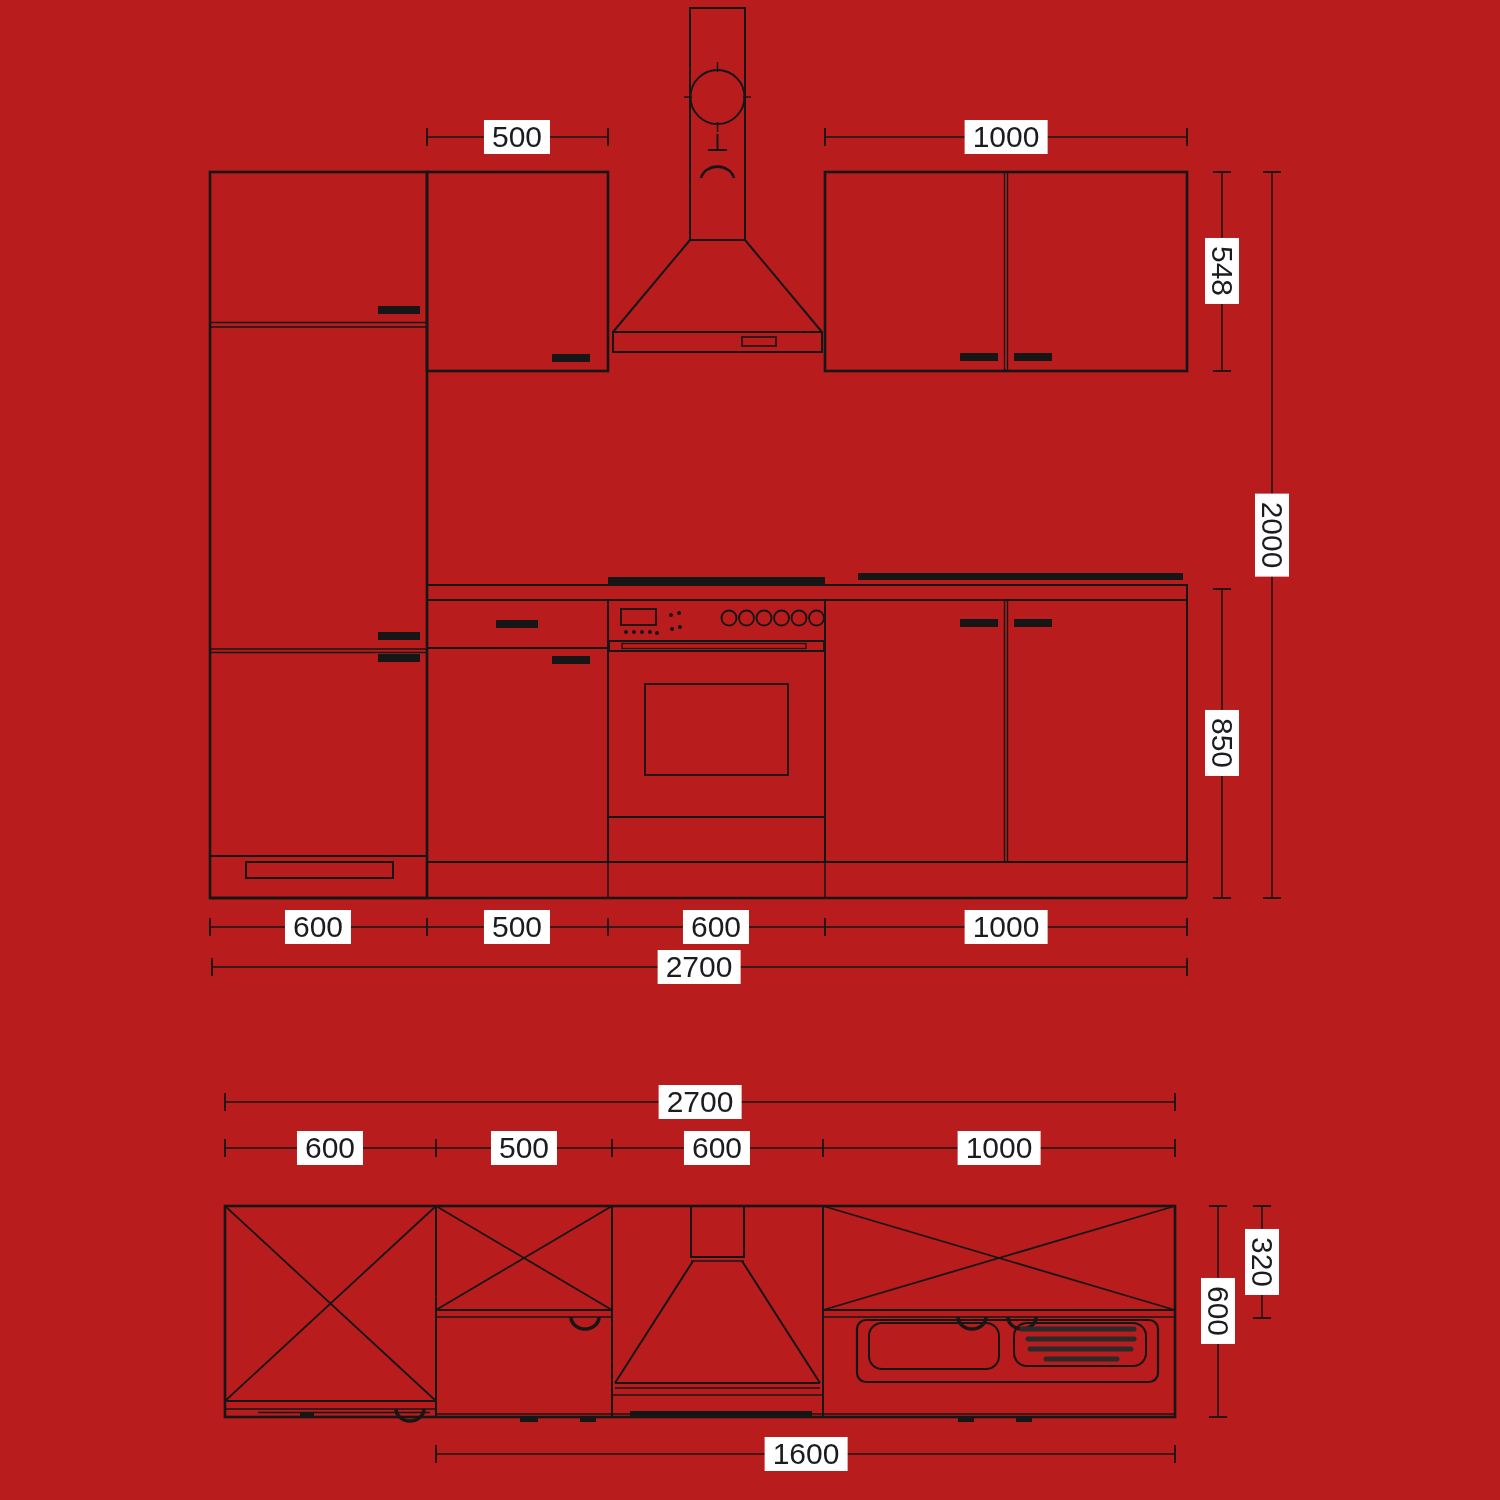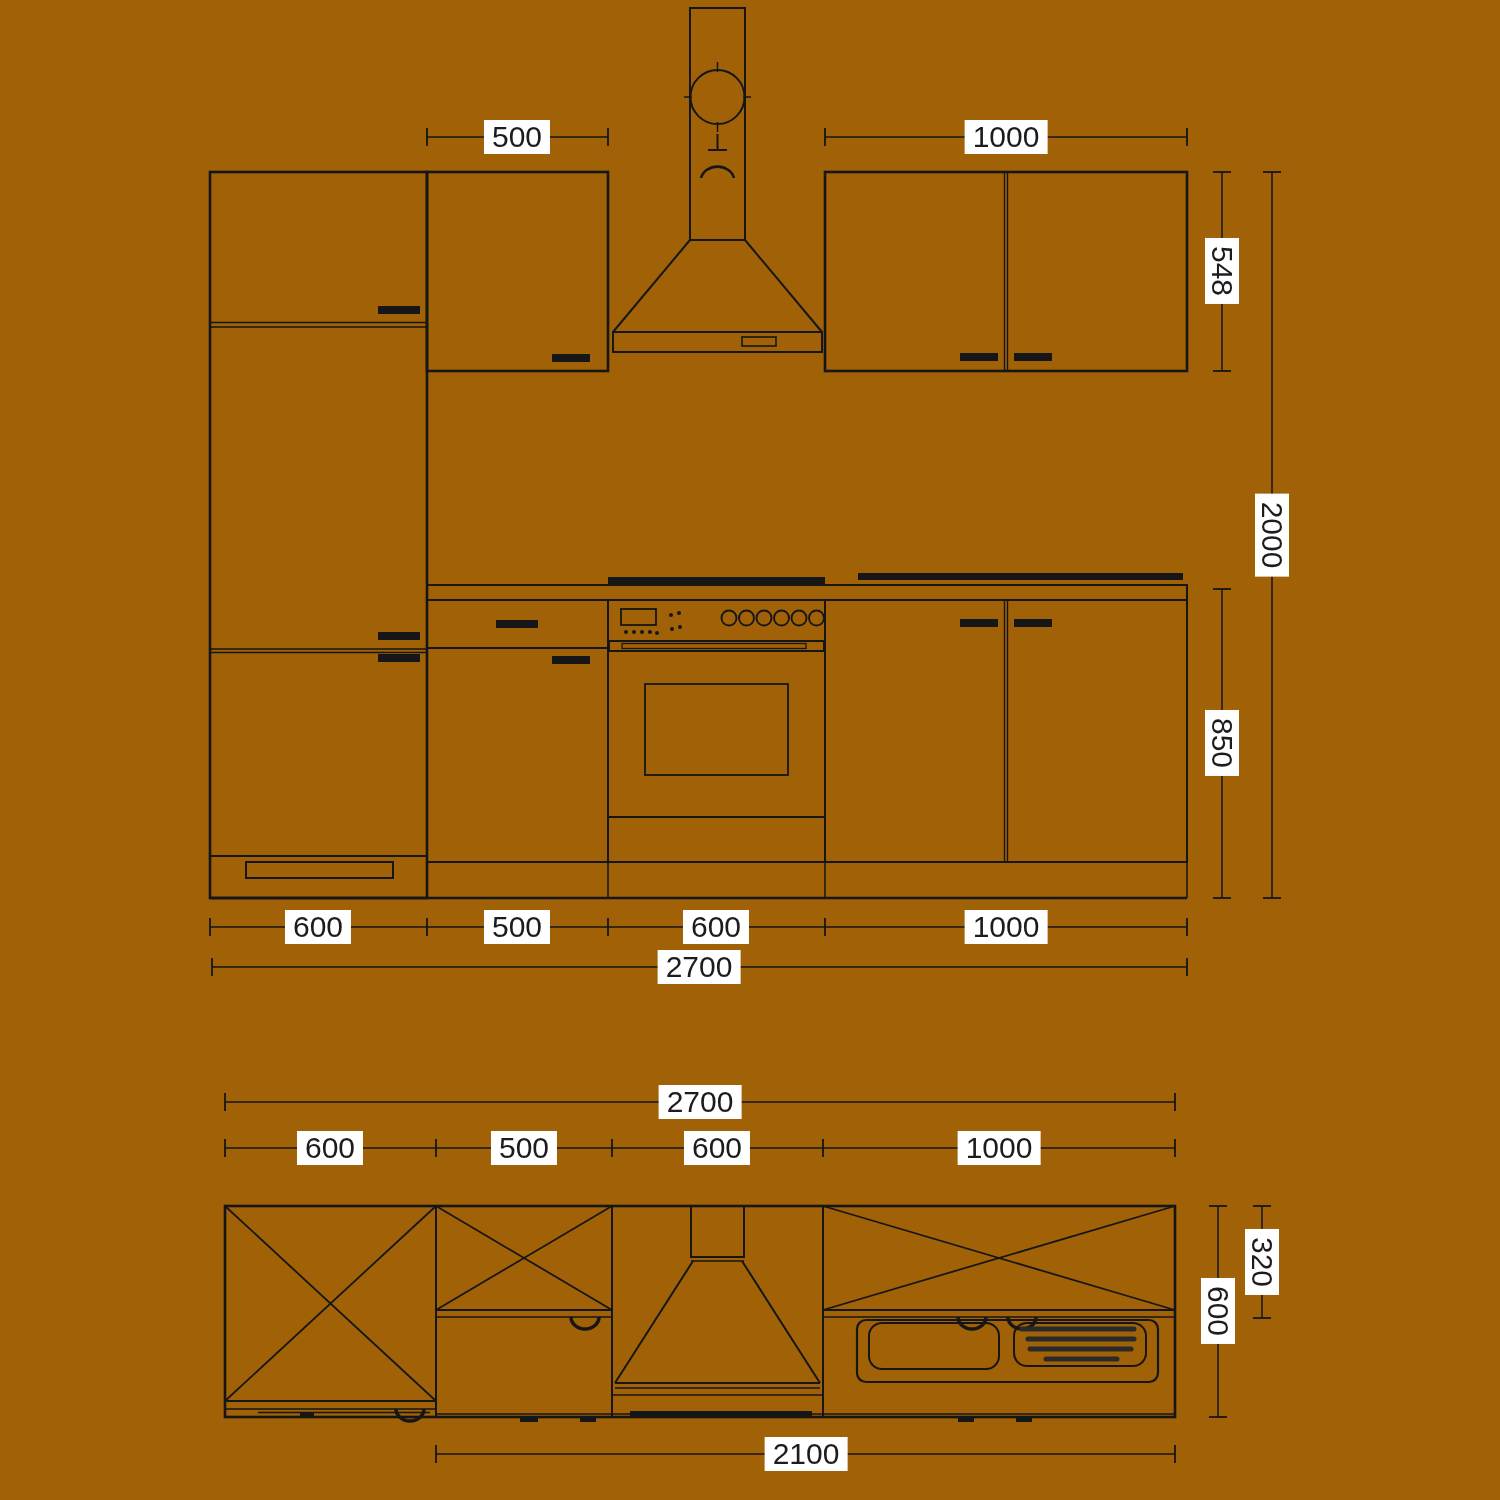"500" .canvas { background: #a16207 -> #b91c1c }
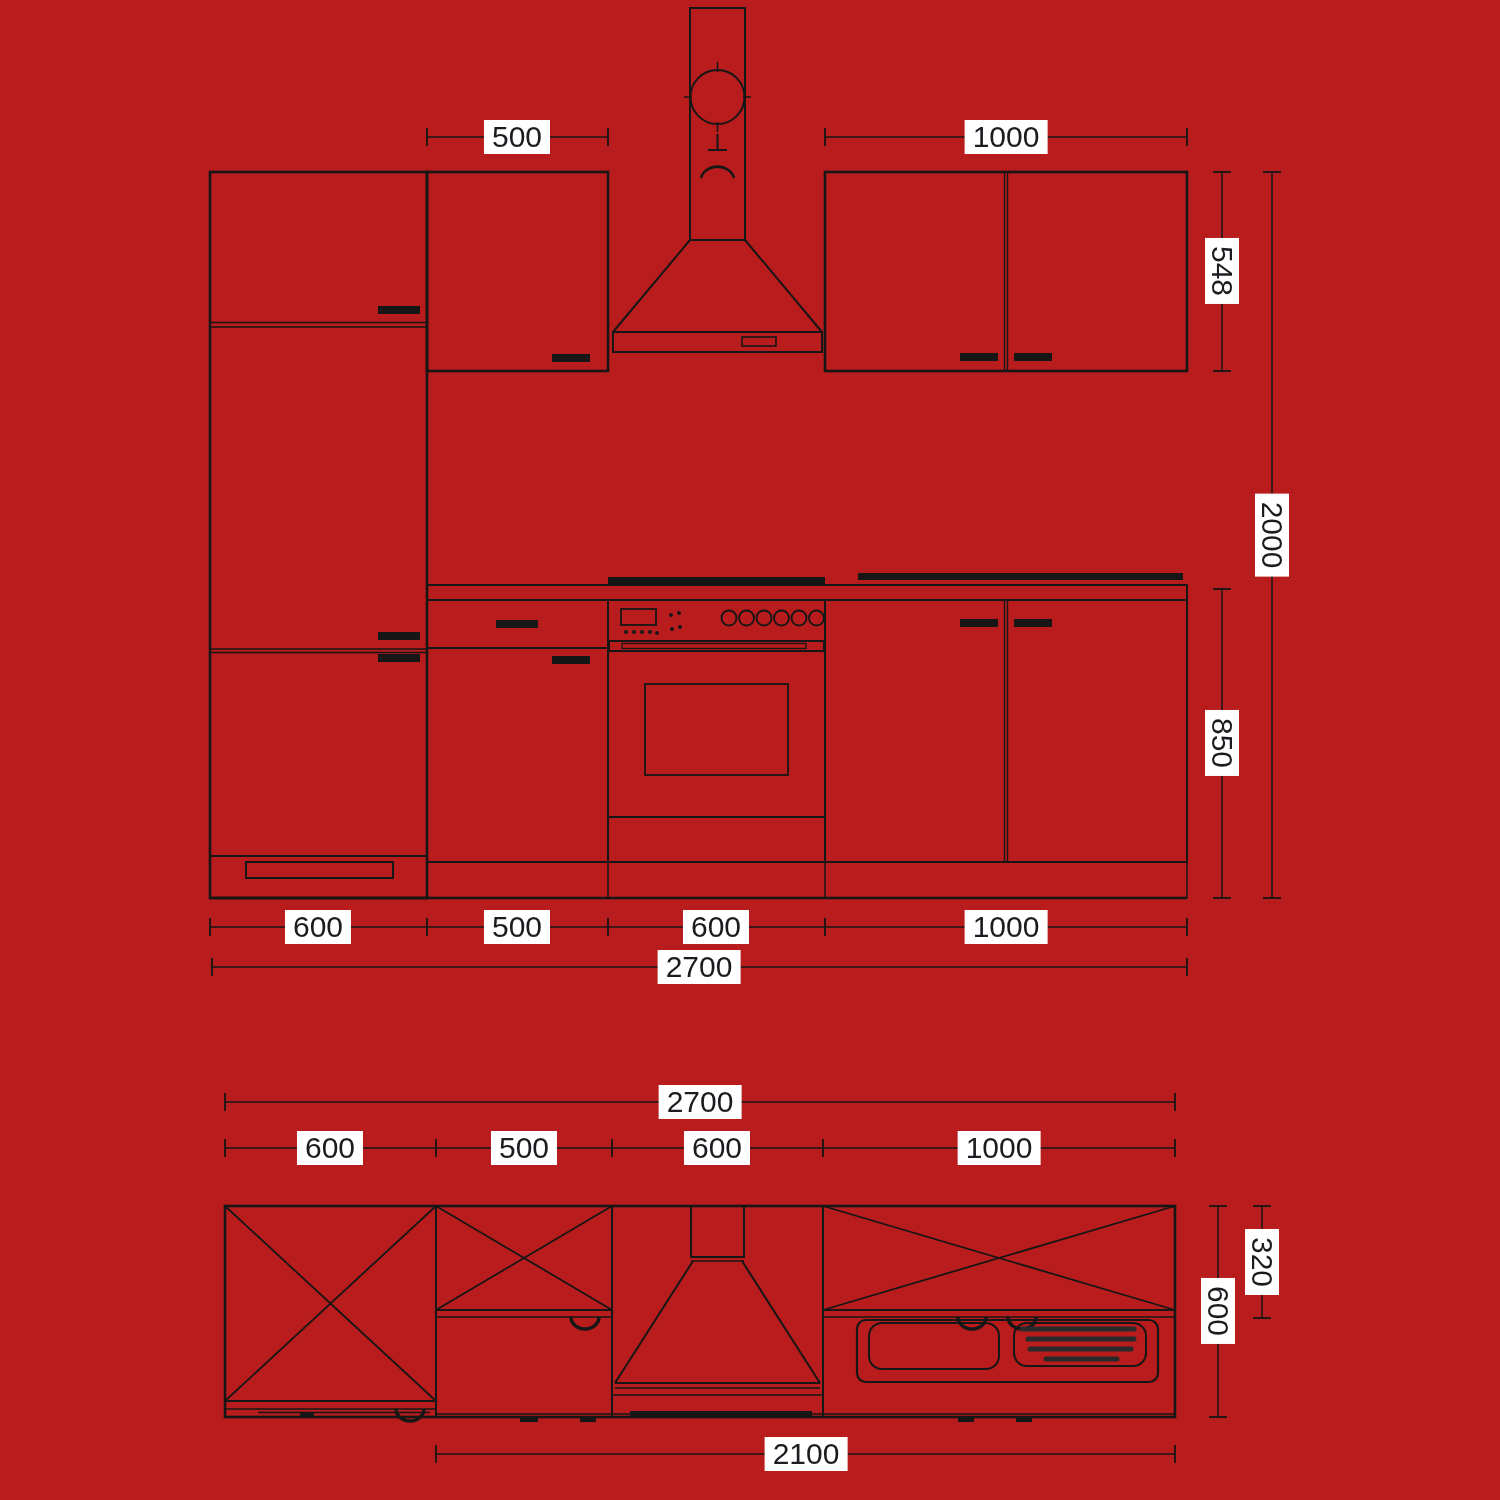"2100" span.dim-label { text: 2100 -> 1600 }
